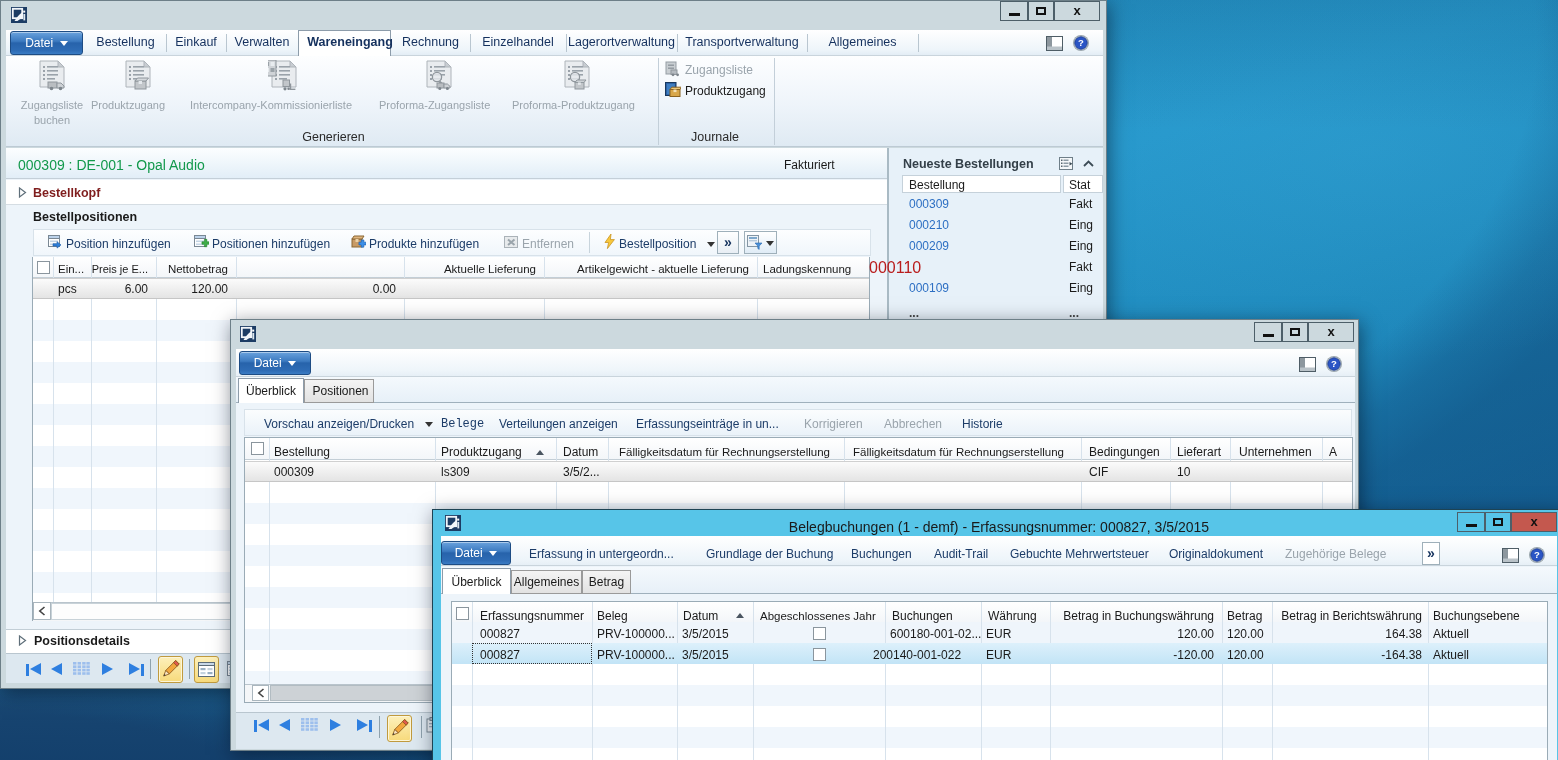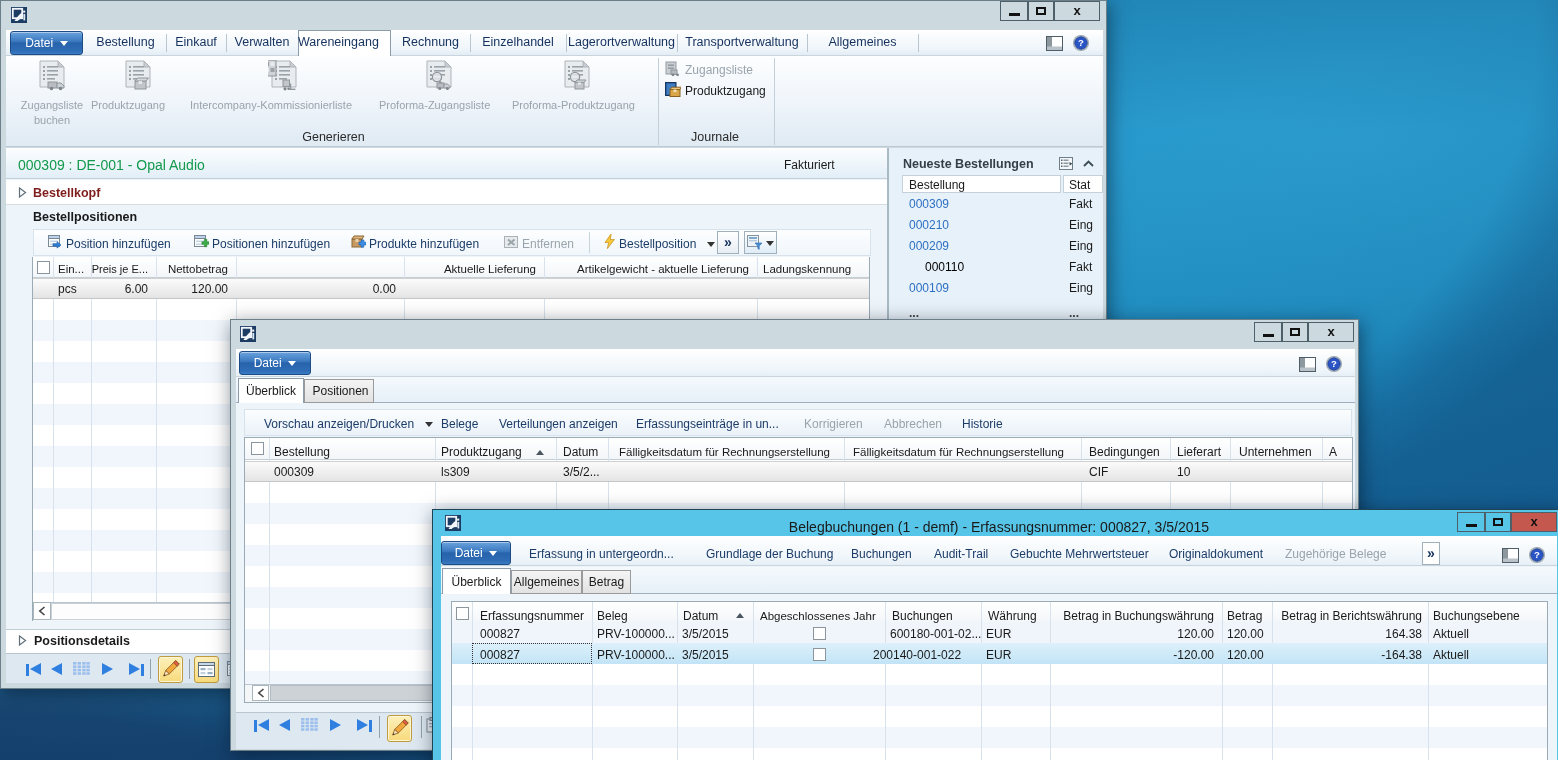"Wareneingang" div.t { font-weight: normal -> bold; width: 80px -> 104px }
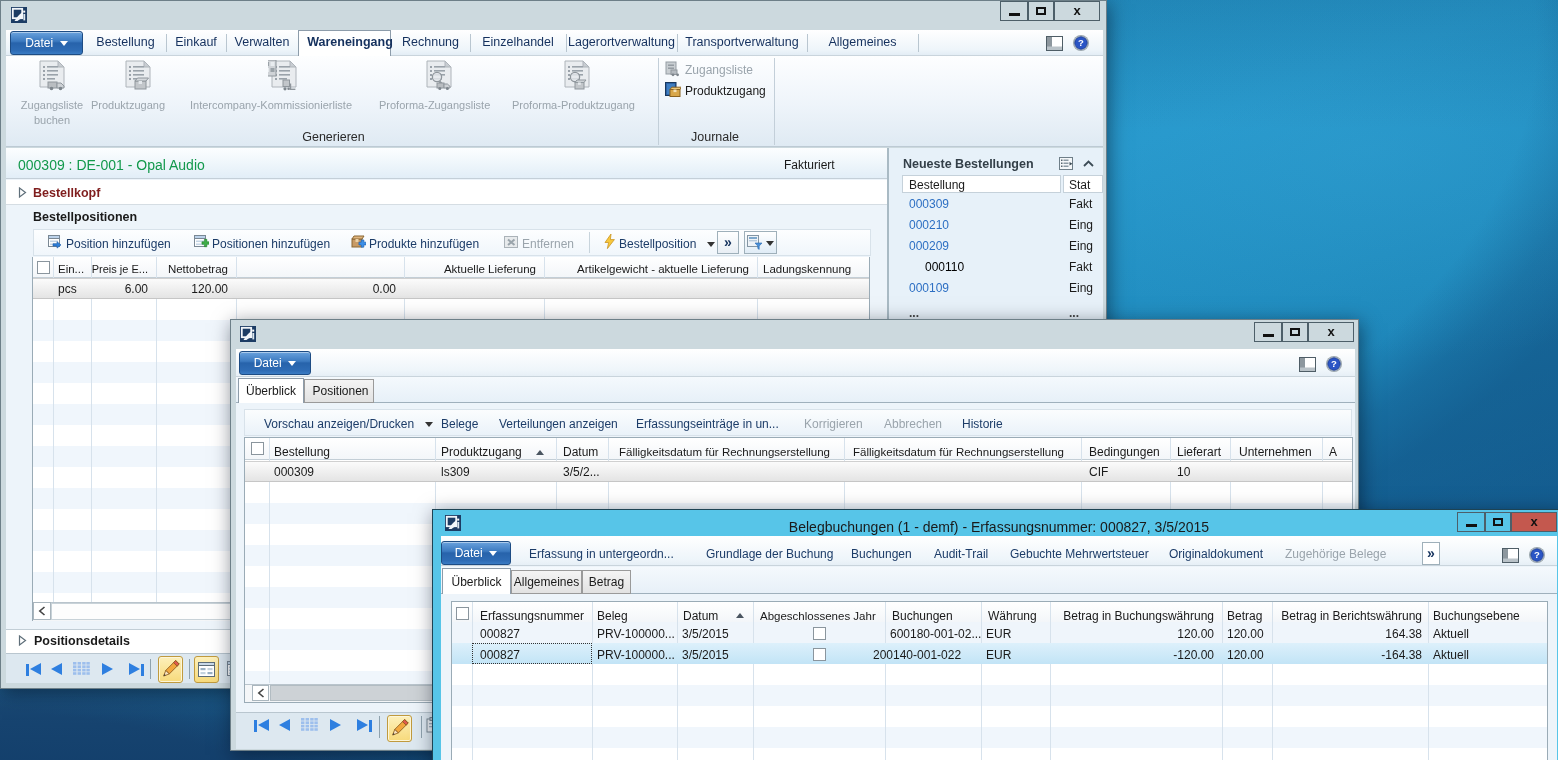"000110" div.t { color: #000000 -> #b91c1c; font-size: 12px -> 16px; left: 924px -> 868px }
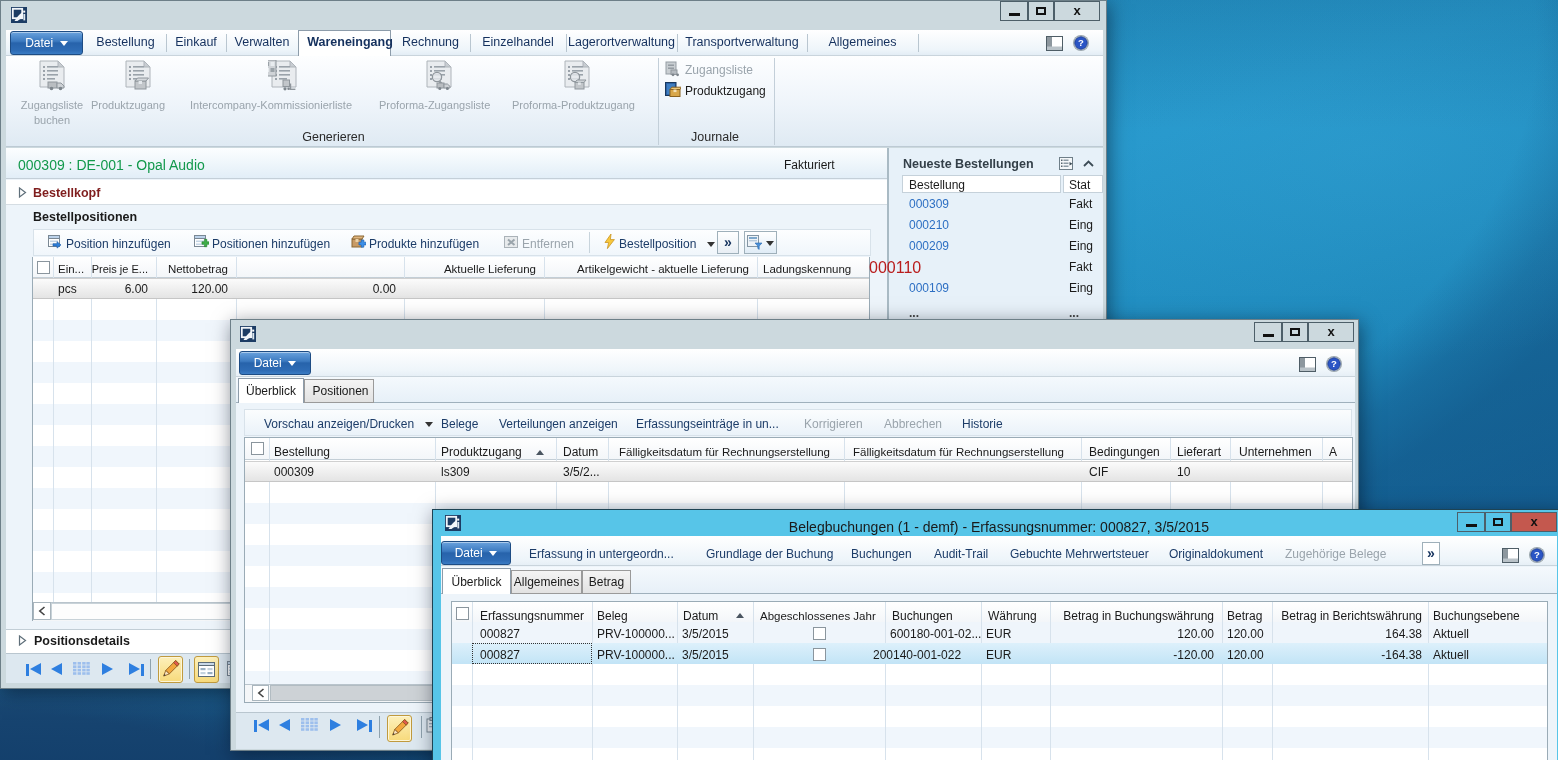"Belege" div.t { font-family: none -> Liberation Mono, monospace }
